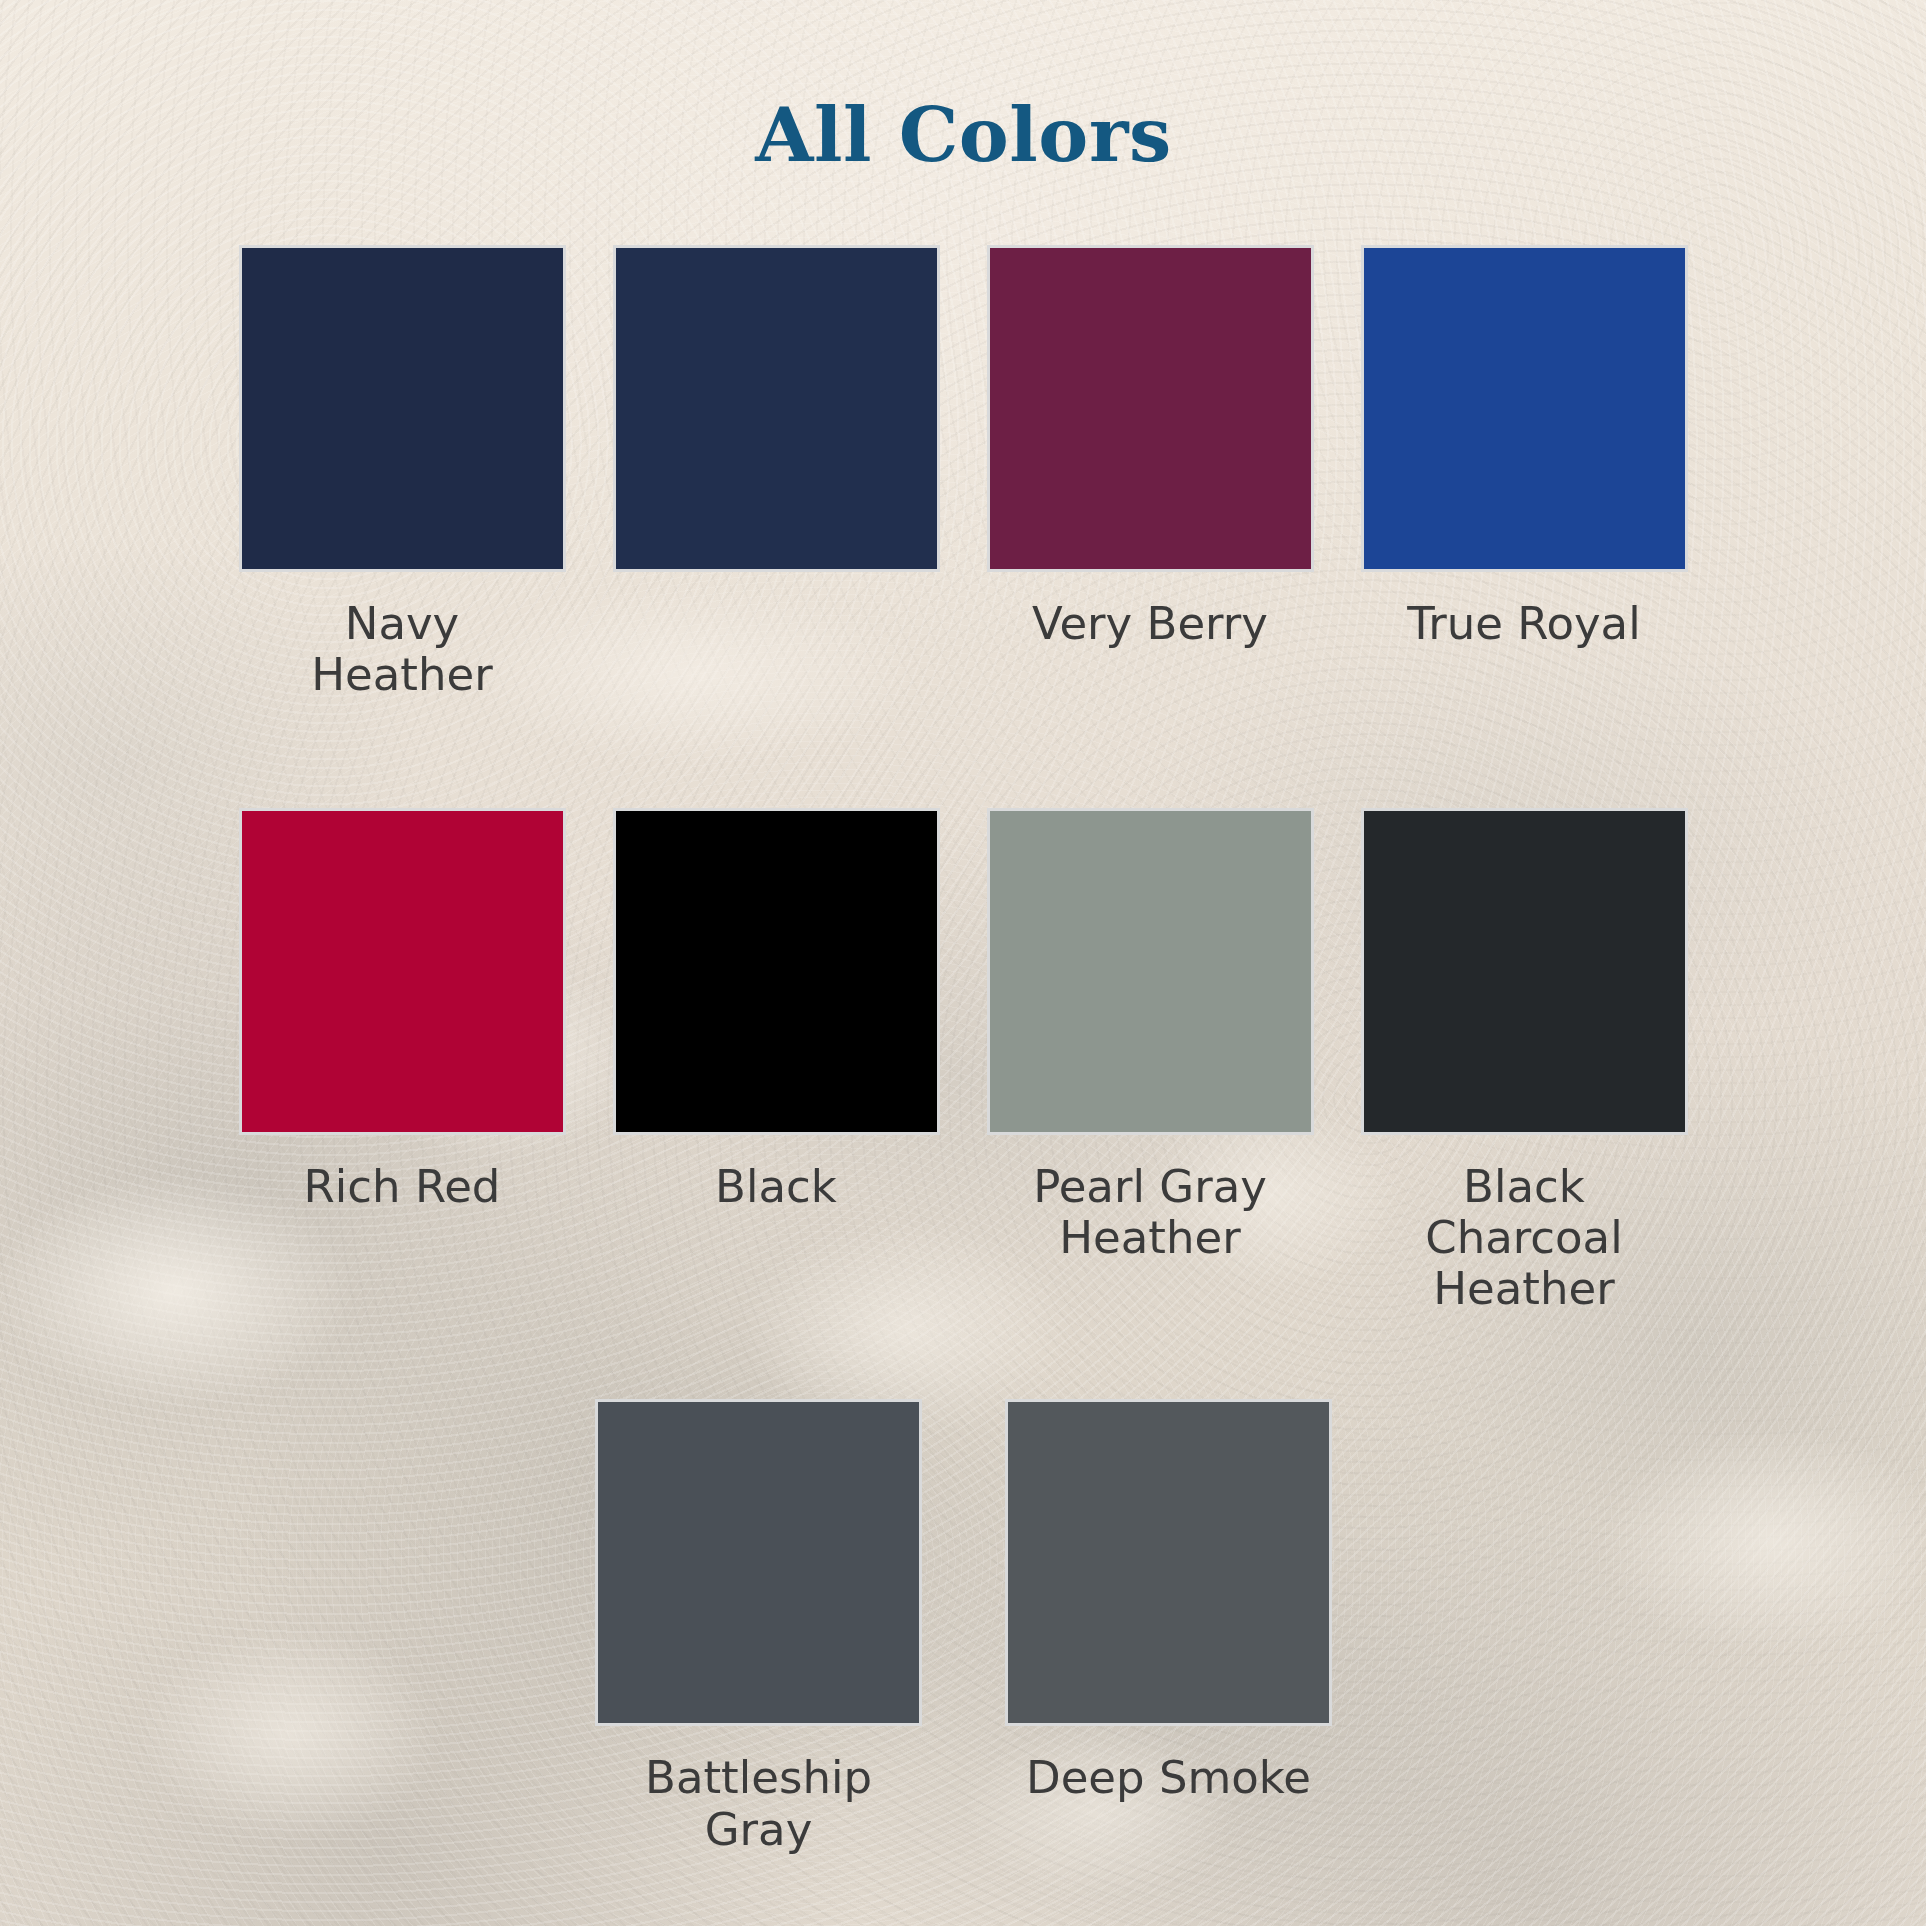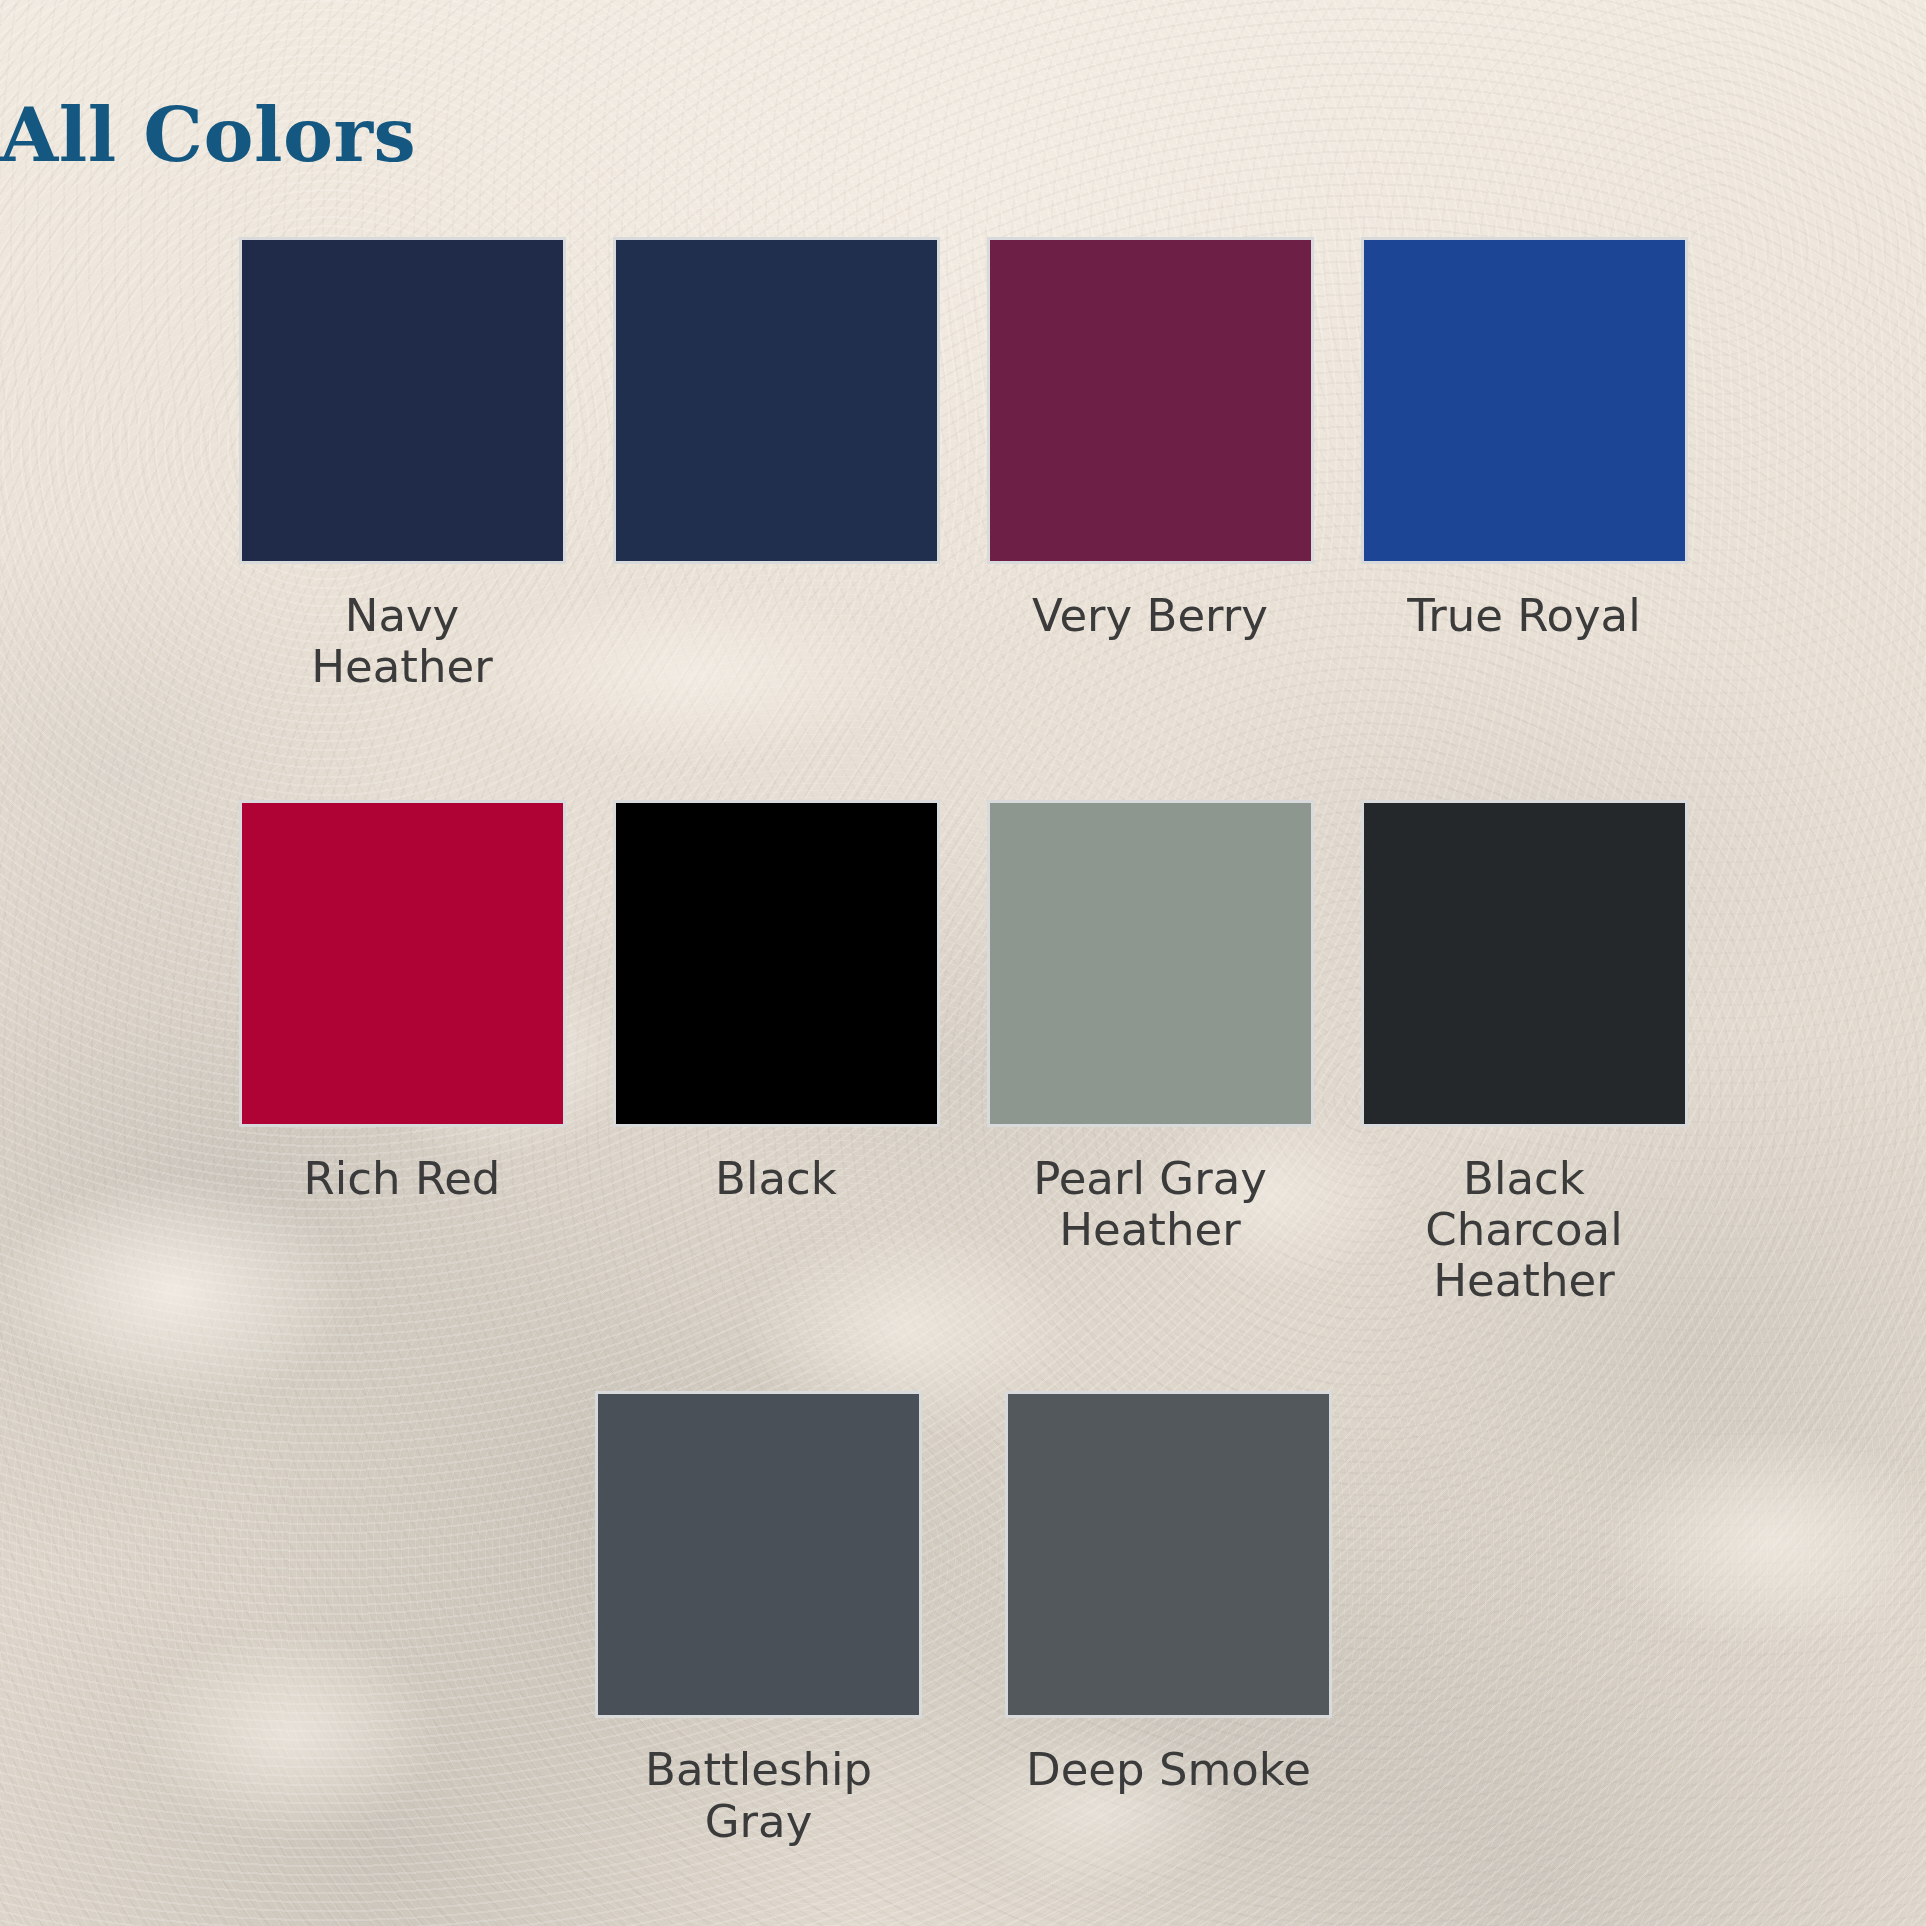"All Colors" #title { text-align: none -> center }
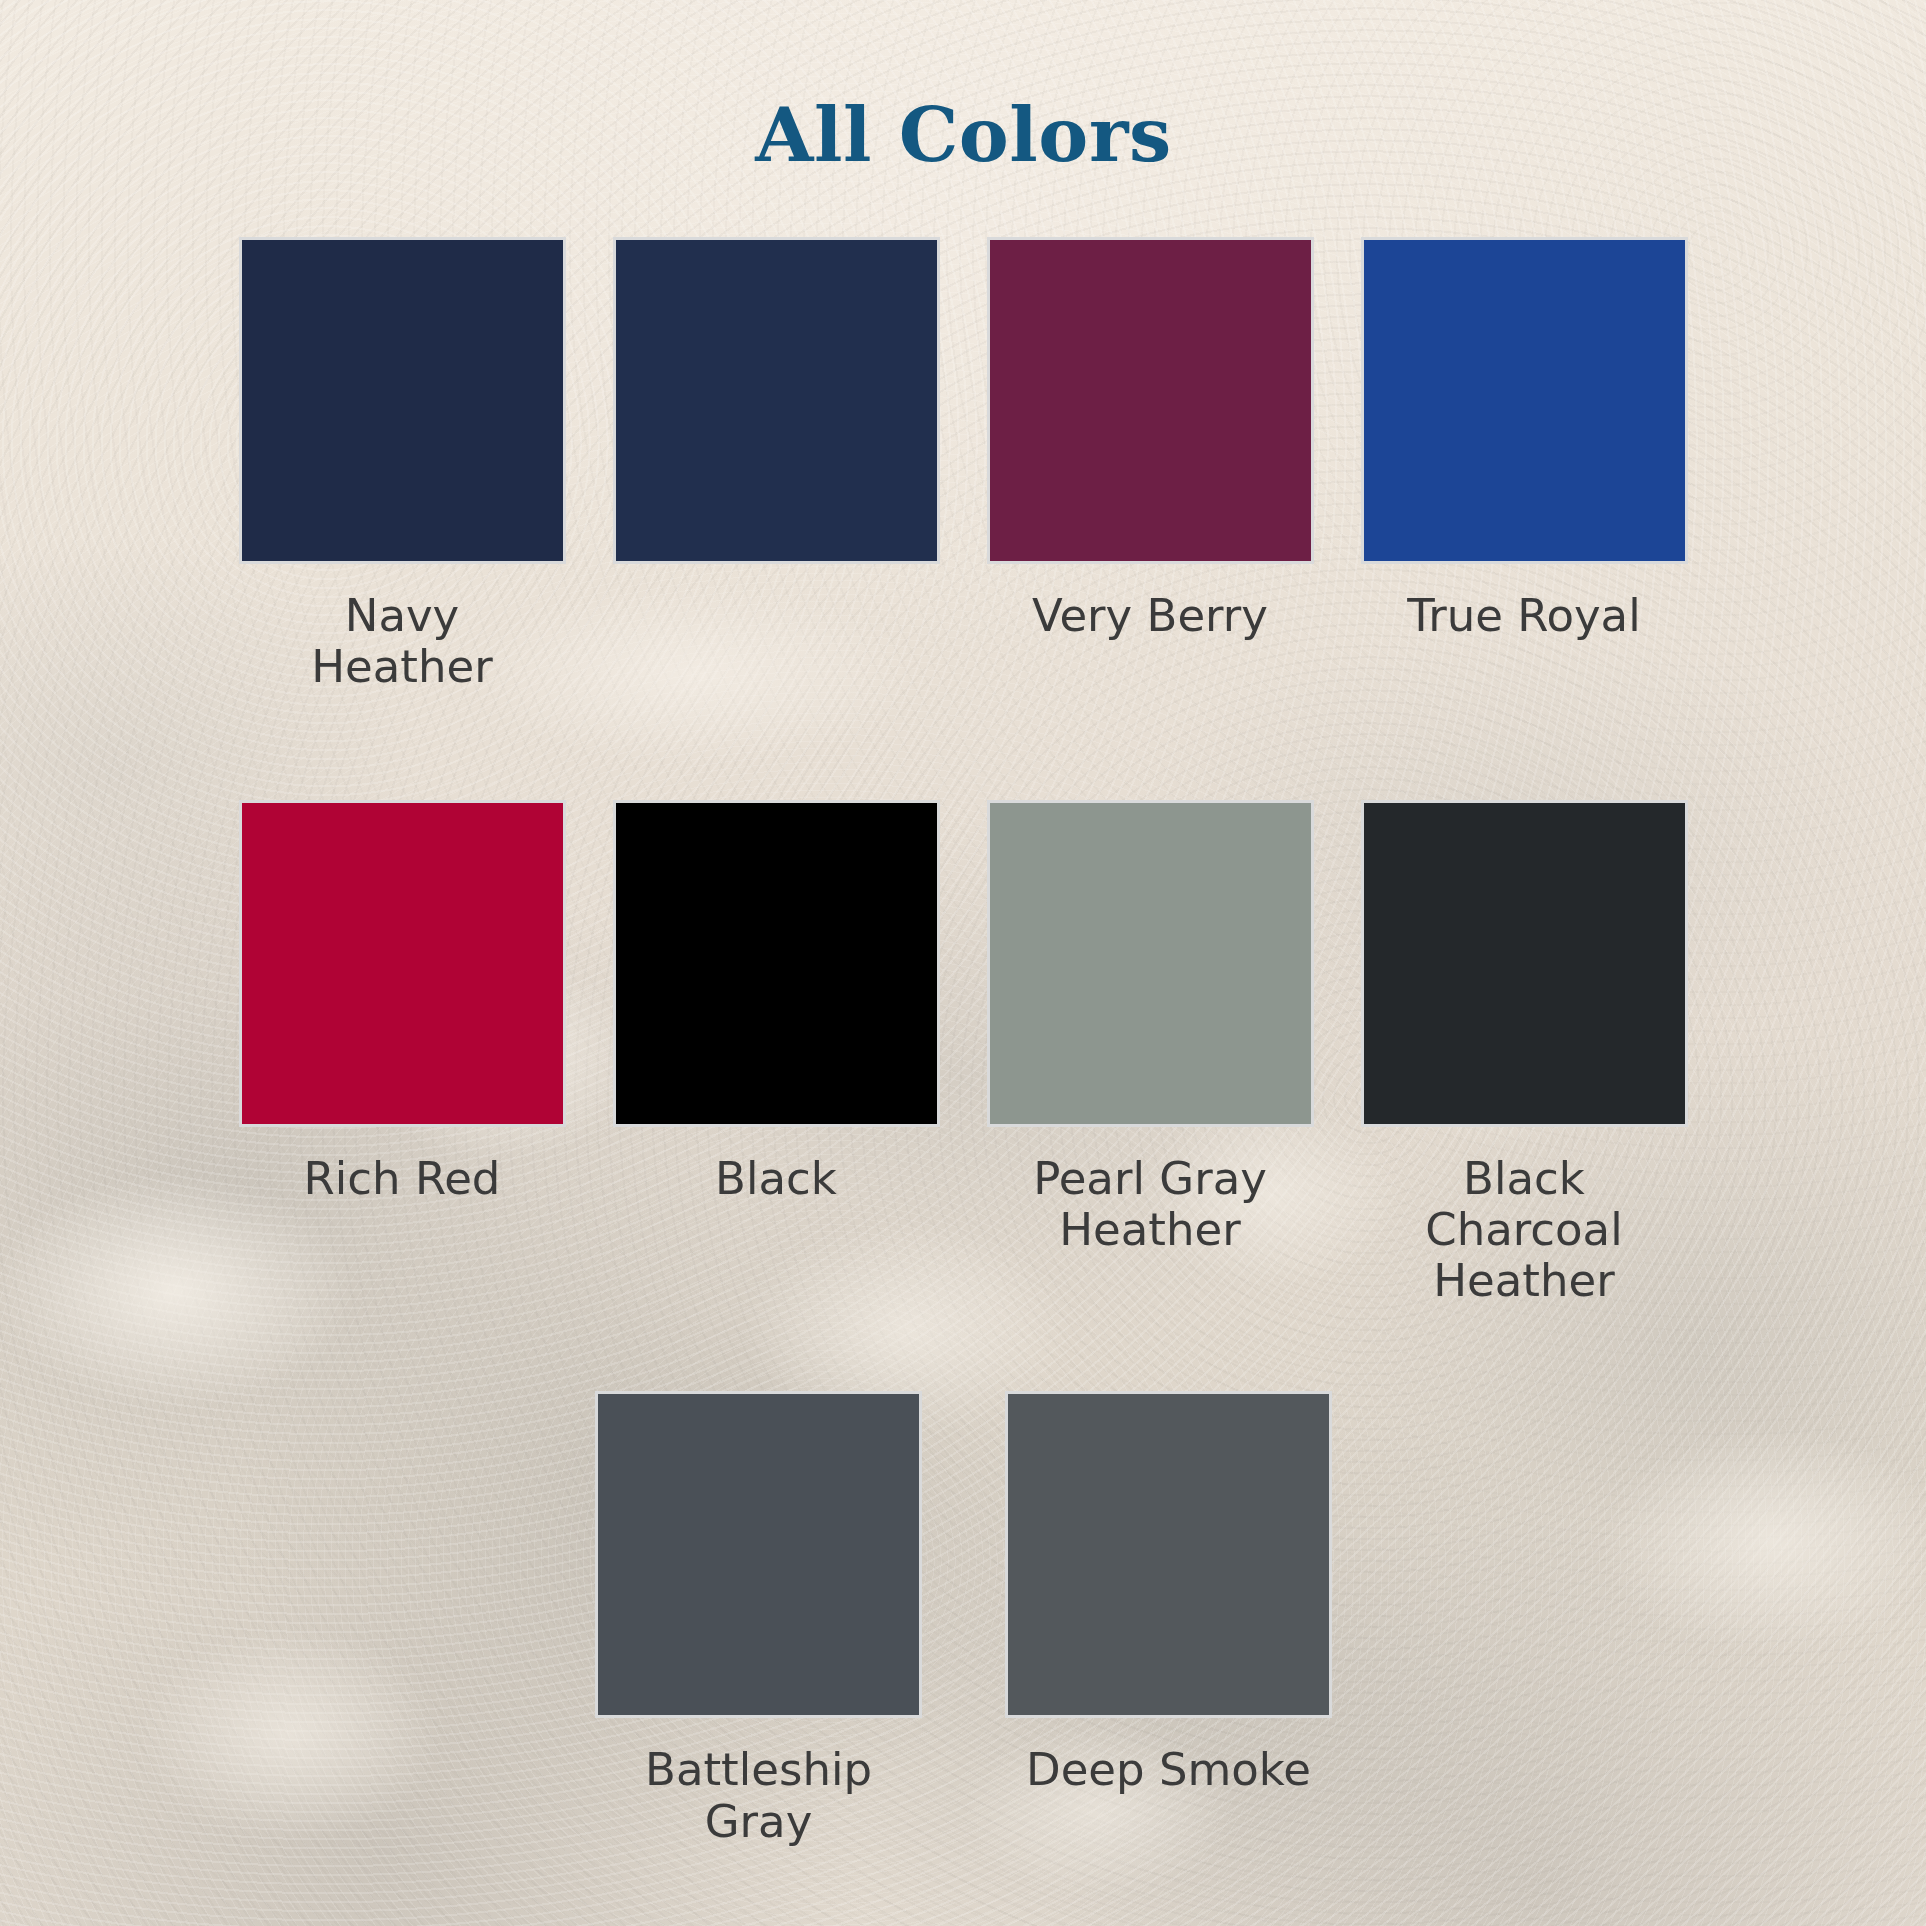"Navy Heather" .swatch-grid { margin: 8px auto -> 16px auto }
